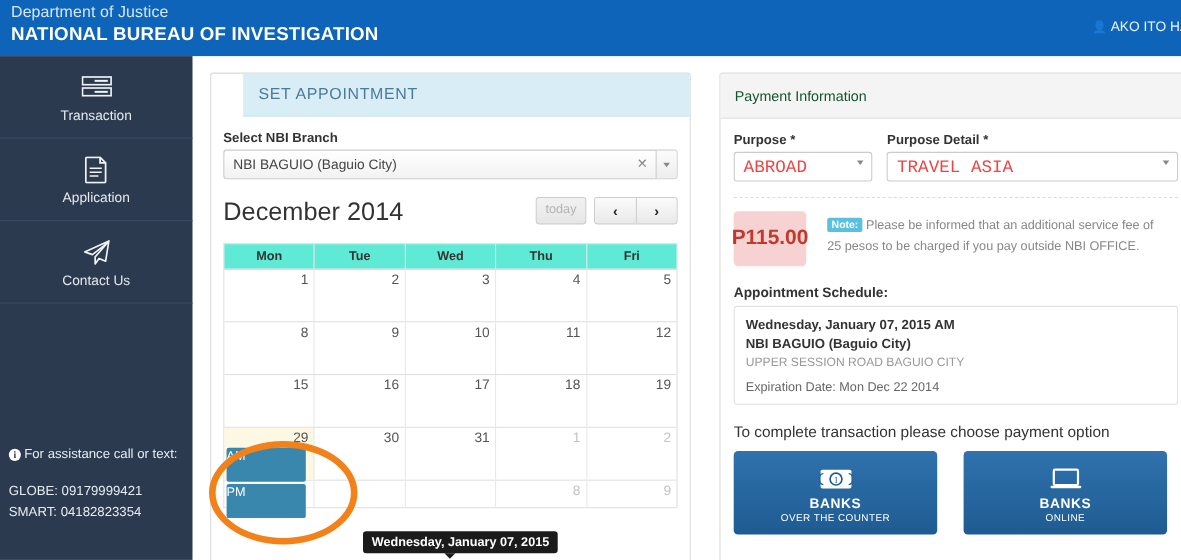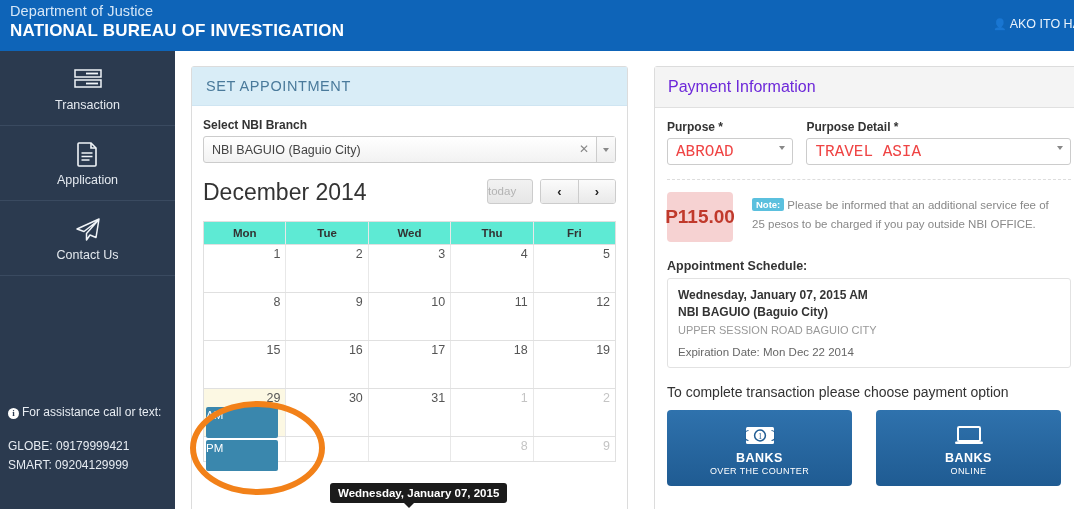"SET APPOINTMENT" #lp-head { margin-left: none -> 29px }
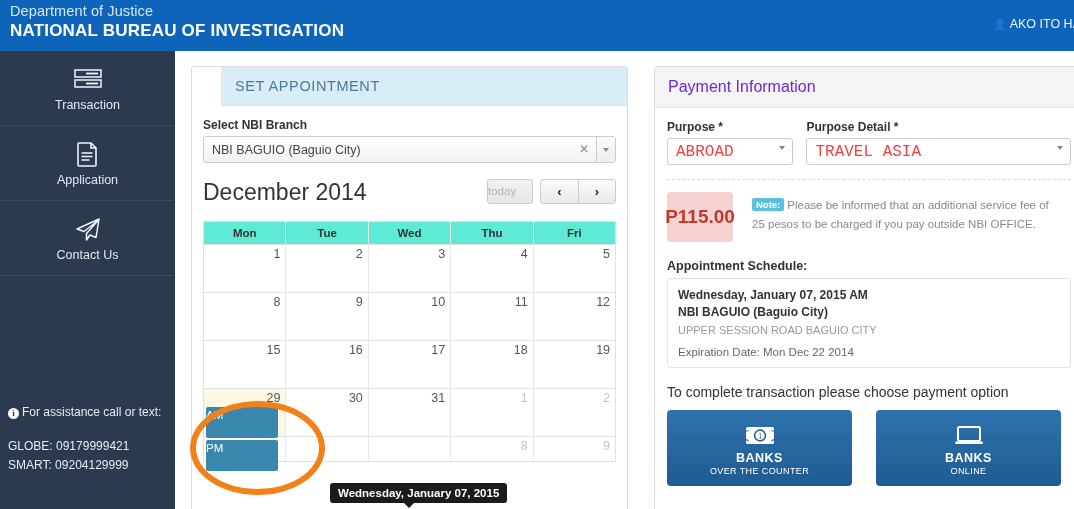"Payment Information" #rp-head .t { color: #6d28d9 -> #14532d; font-size: 16px -> 13px }
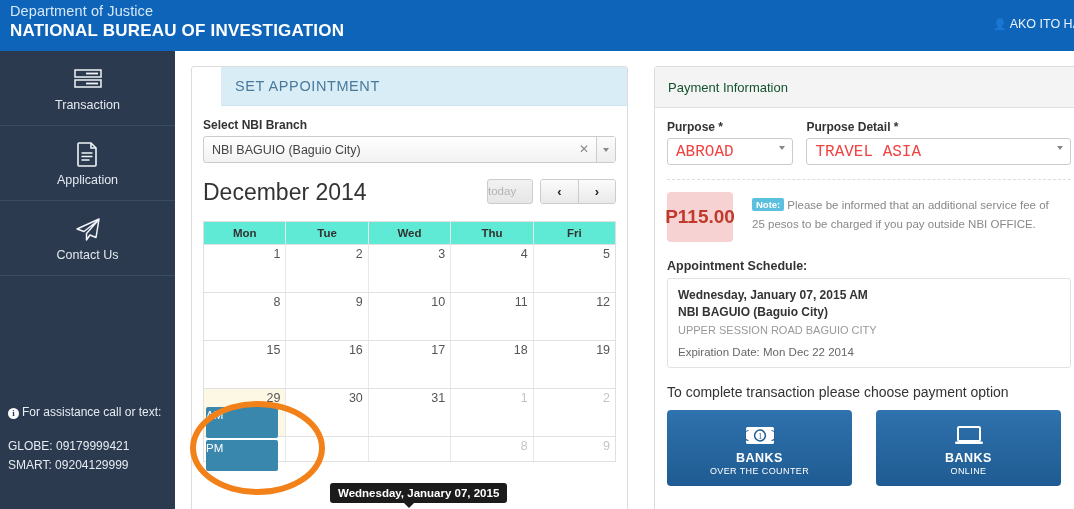"today" #todayBtn { text-align: none -> center }
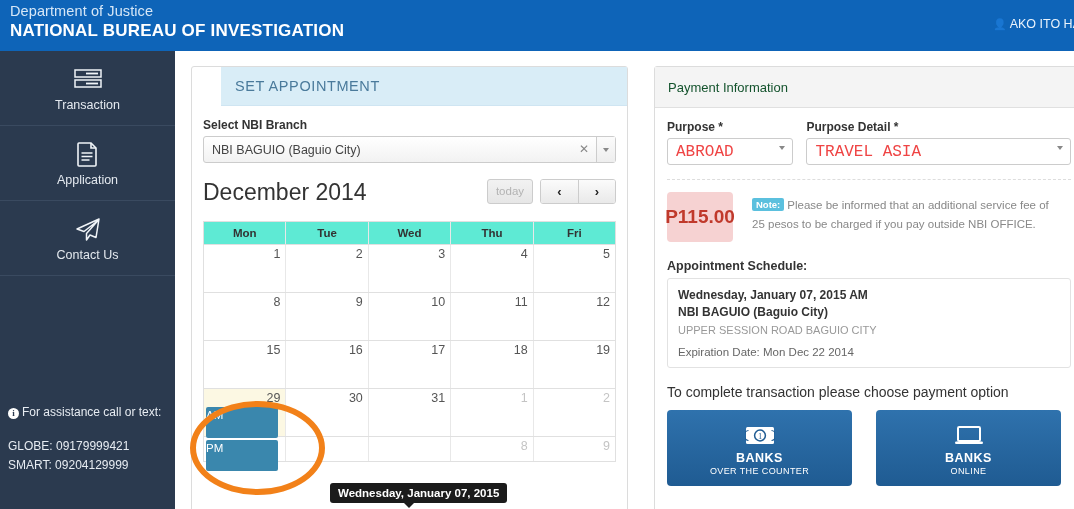"SMART: 09204129999" div { text: 09204129999 -> 04182823354 }
